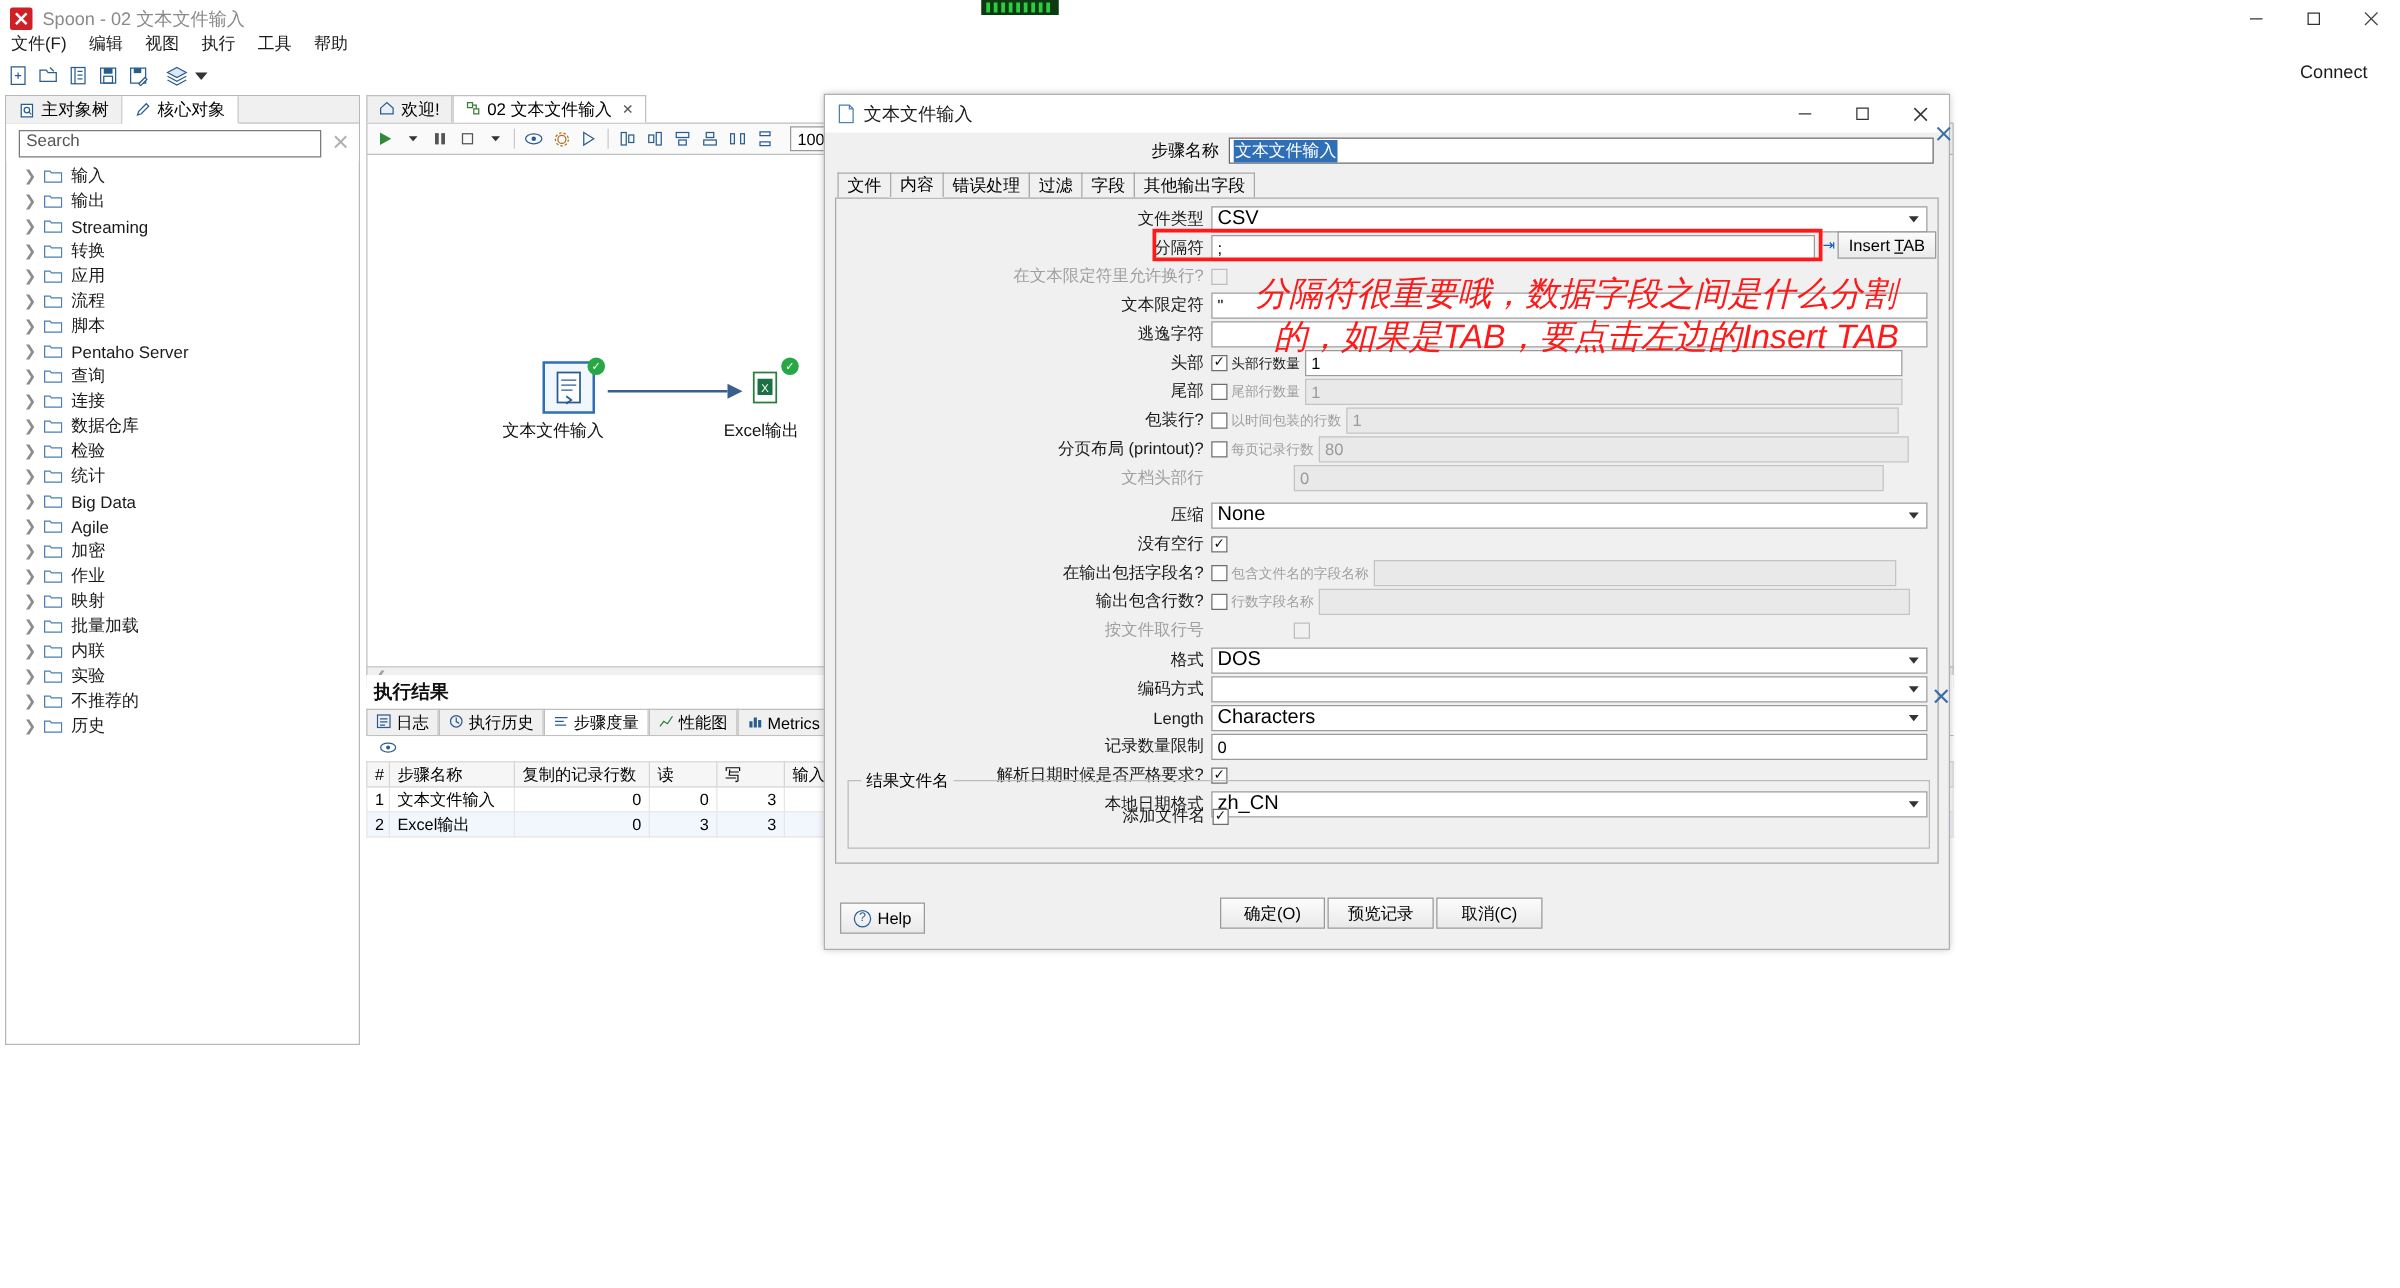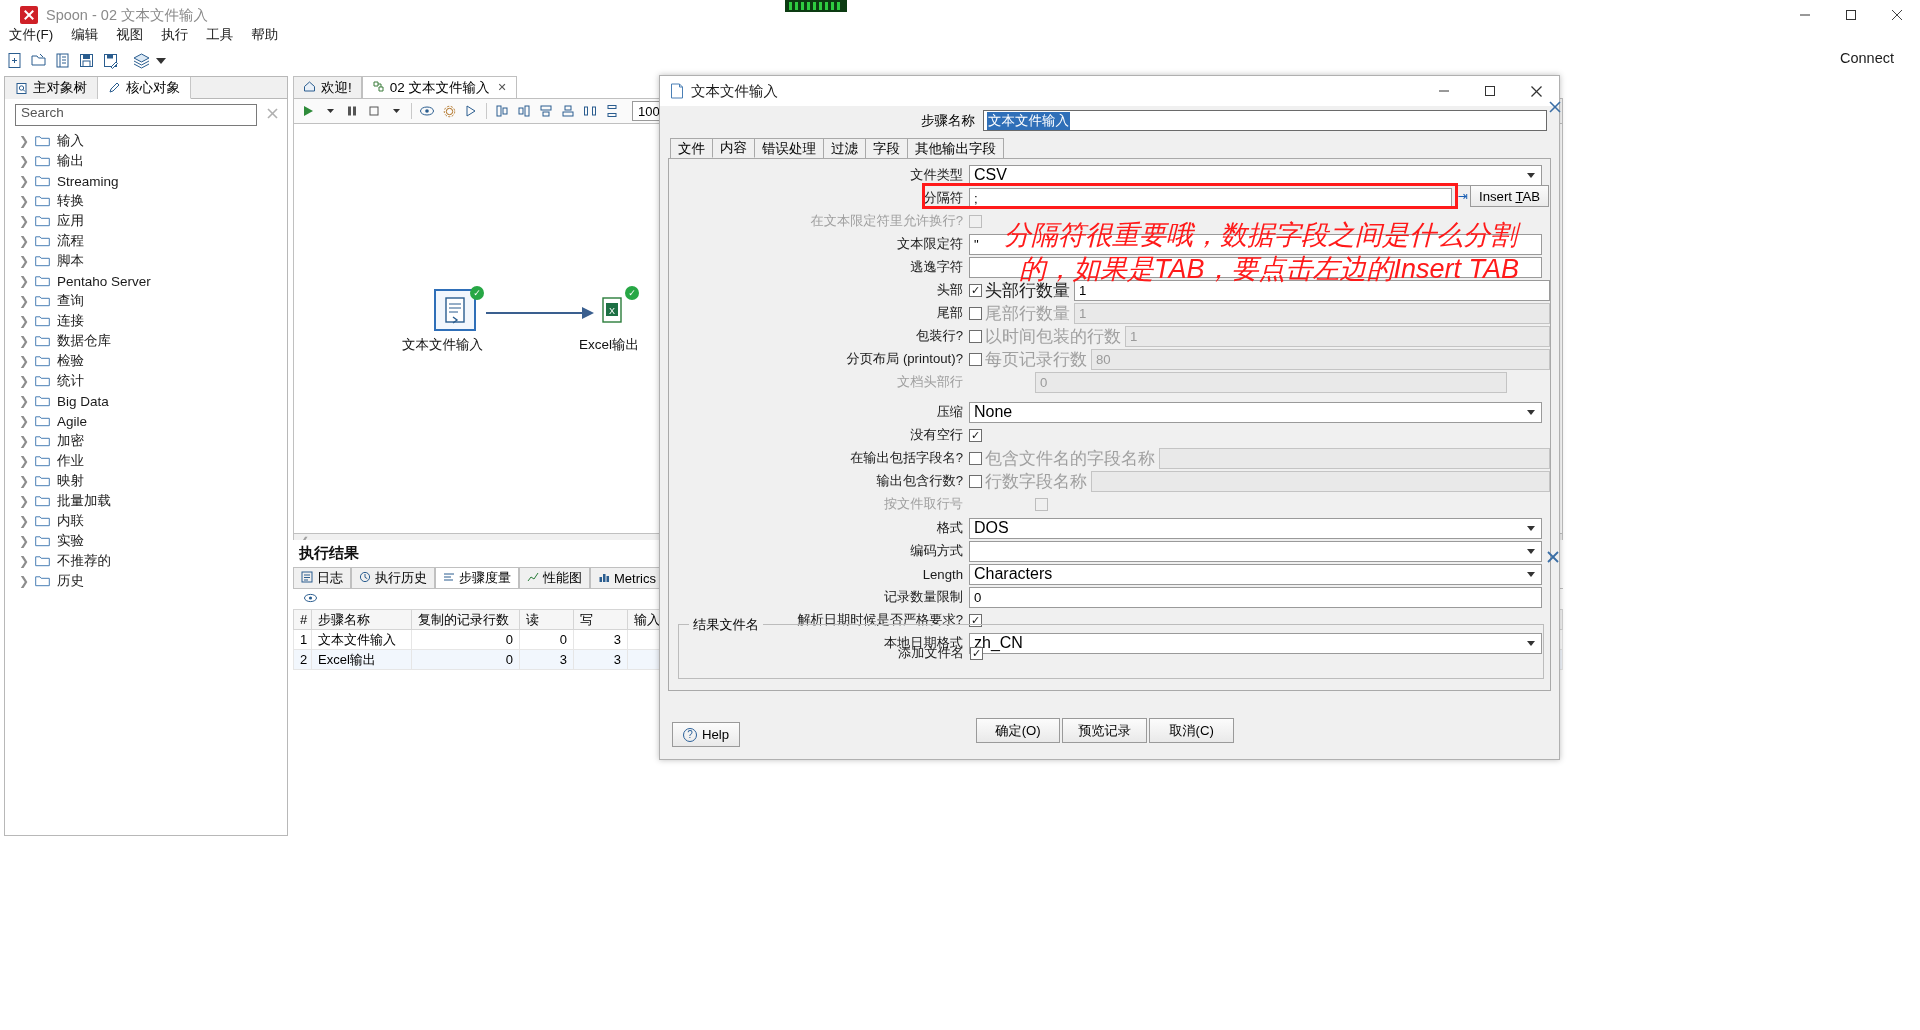"Spoon - 02 文本文件输入" .titlebar { padding-left: 12px -> none }
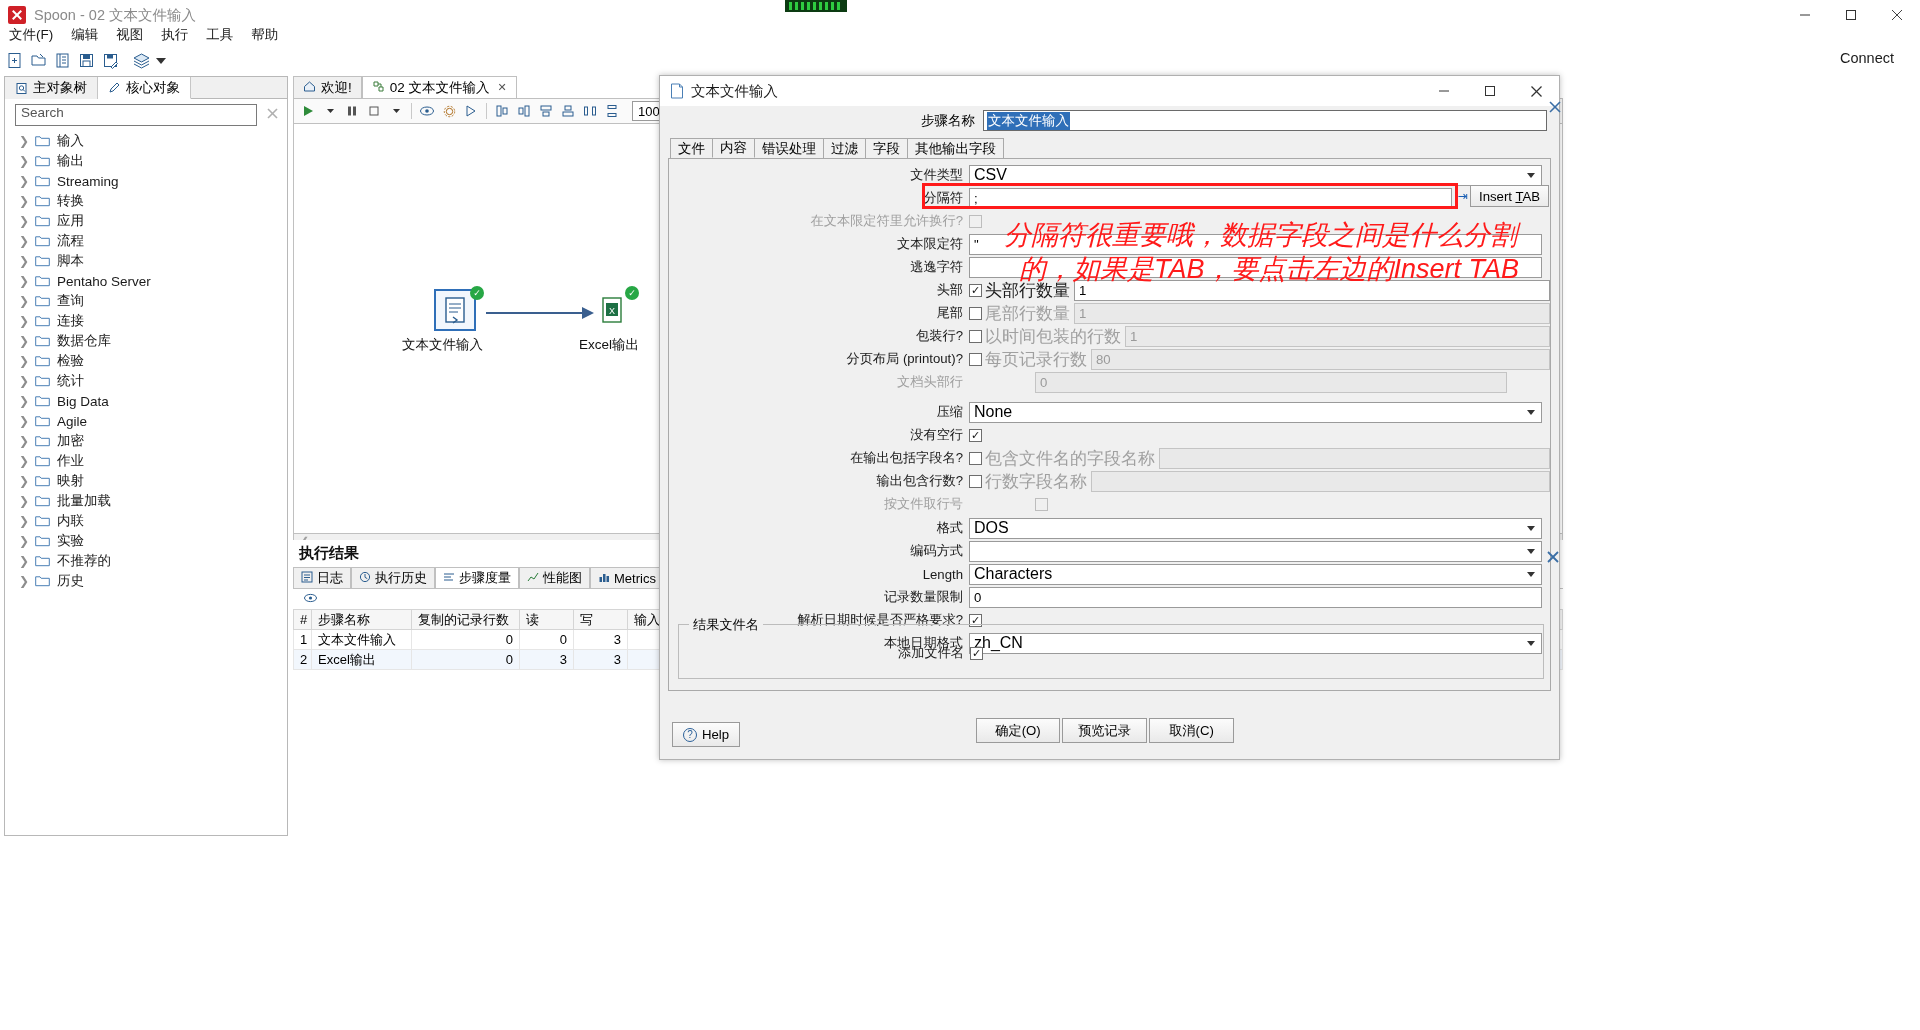"头部行数量" .sublabel { font-size: 17px -> 11px }
